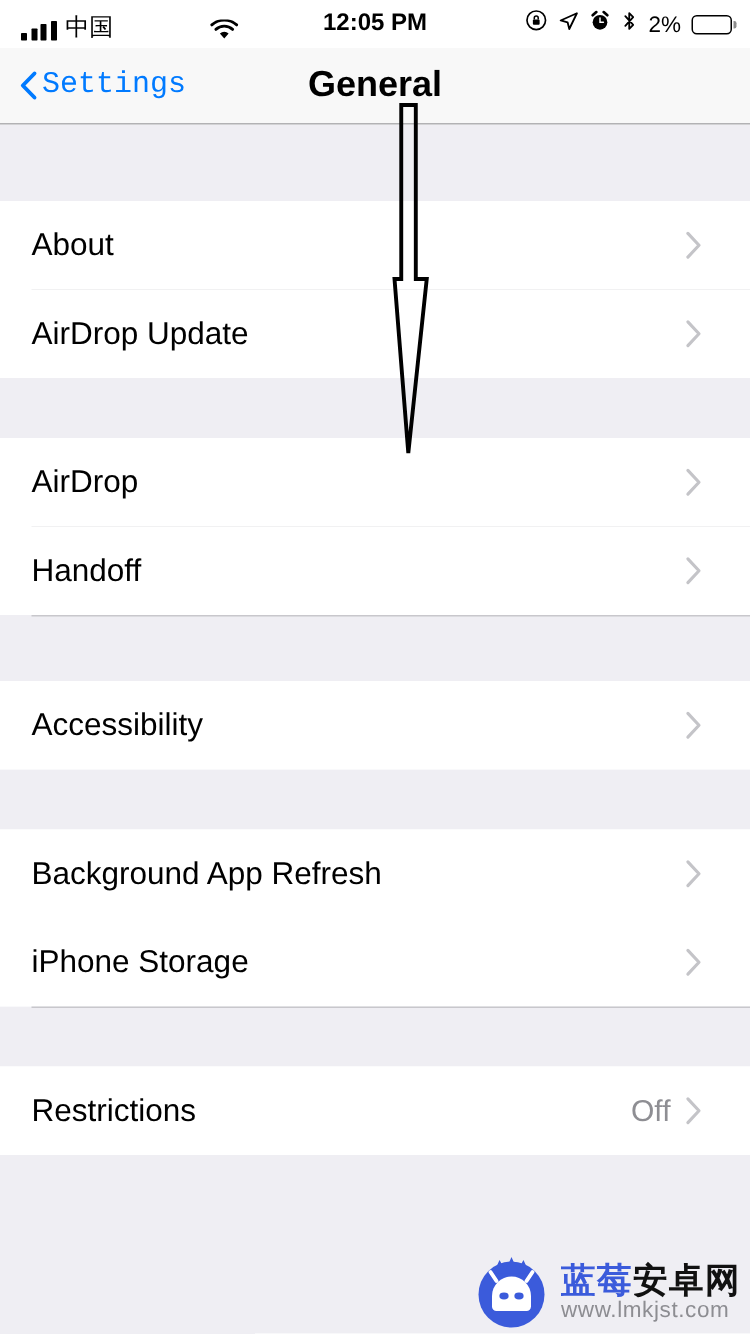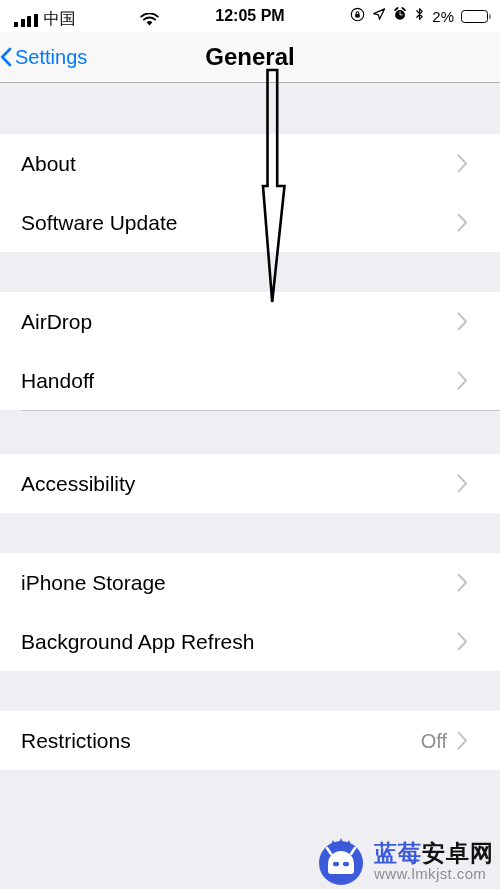"Settings" .backbtn { font-family: none -> Liberation Mono, monospace; padding-left: none -> 13px }
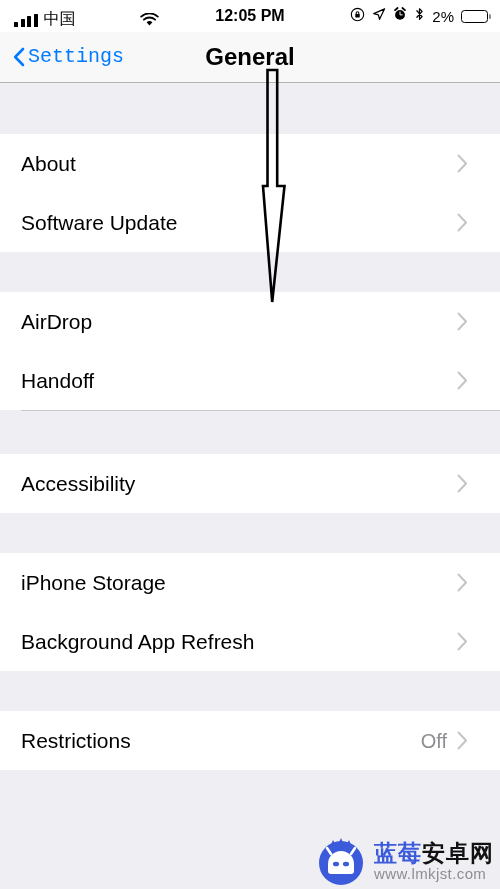"Software Update" span.label { text: Software -> AirDrop }
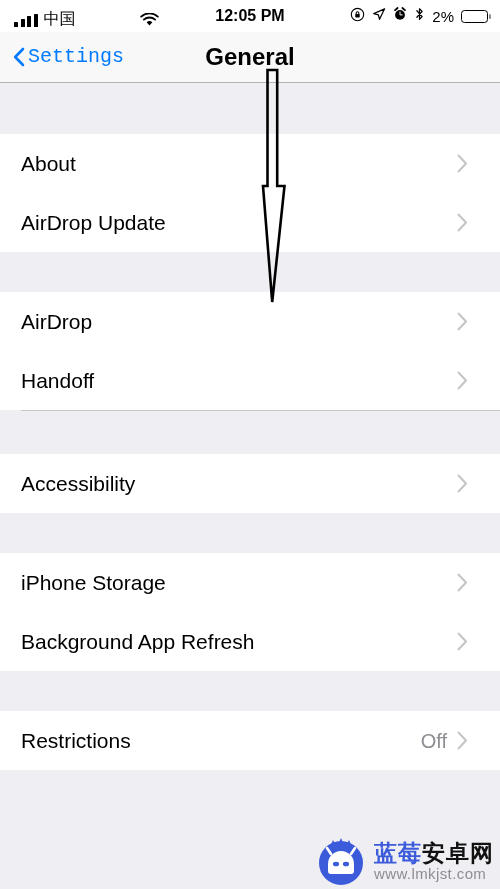"iPhone Storage" div.row { order: before "Background App Refresh" -> after "Background App Refresh" }
